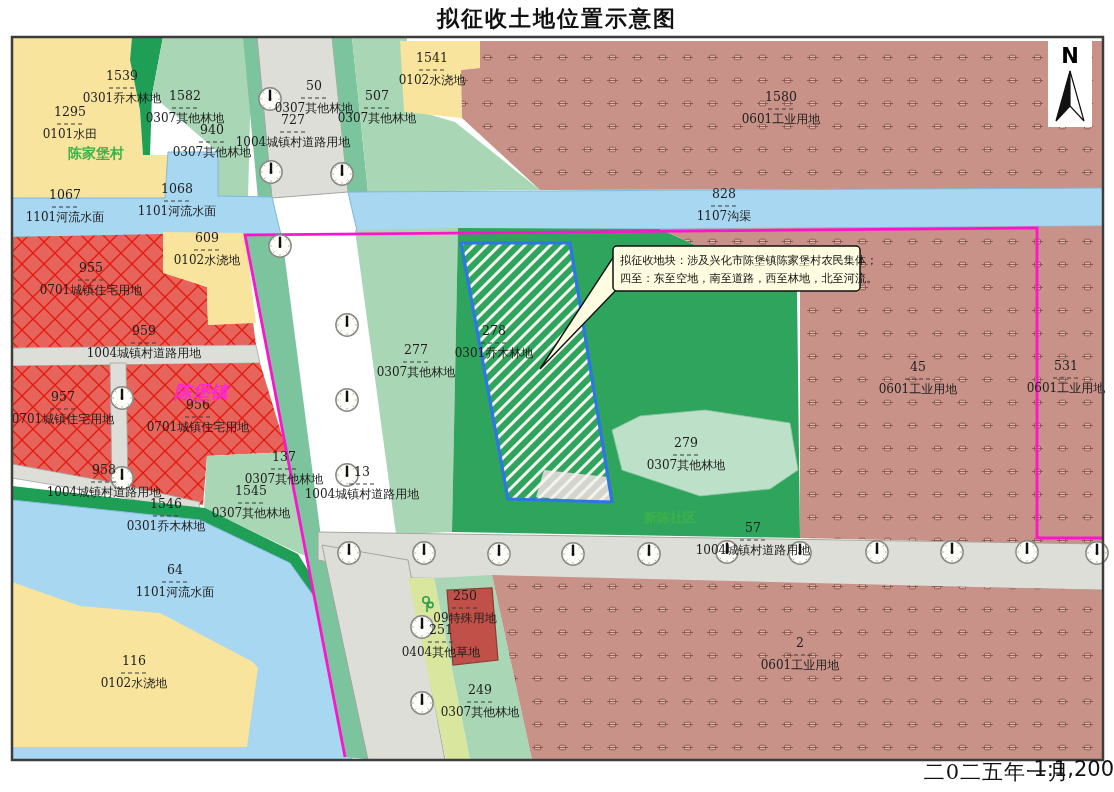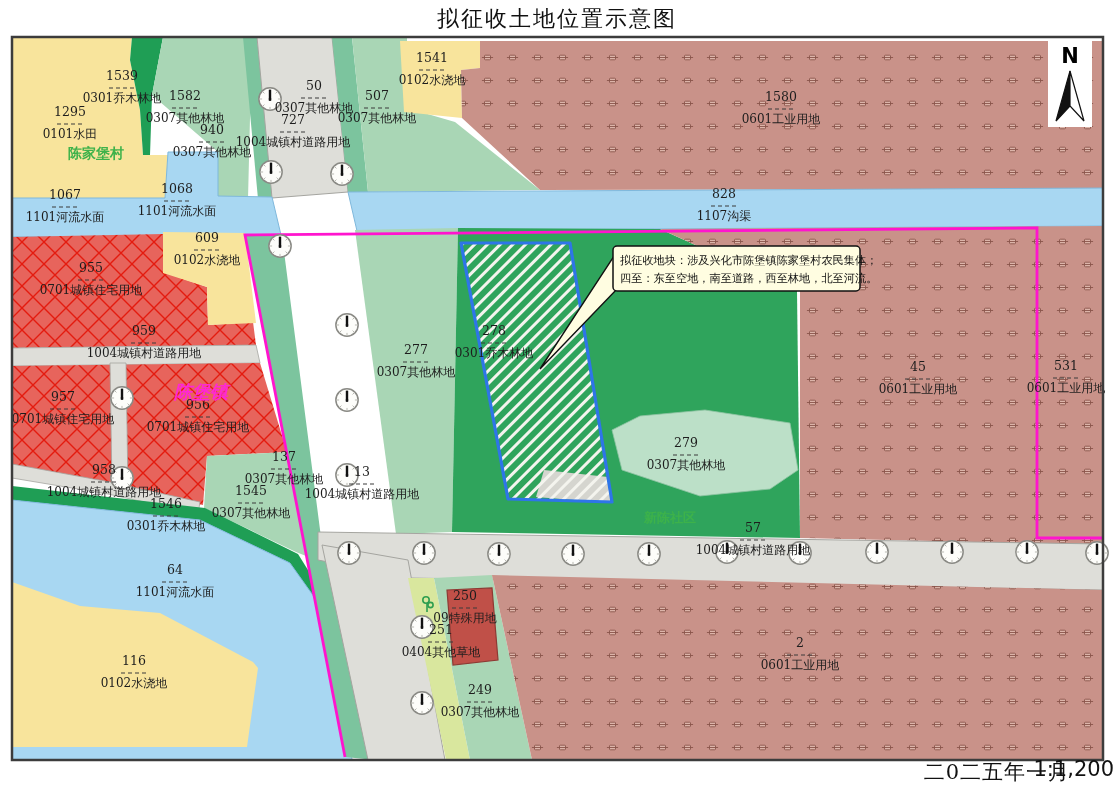"拟征收土地位置示意图" #title { font-weight: normal -> bold }
